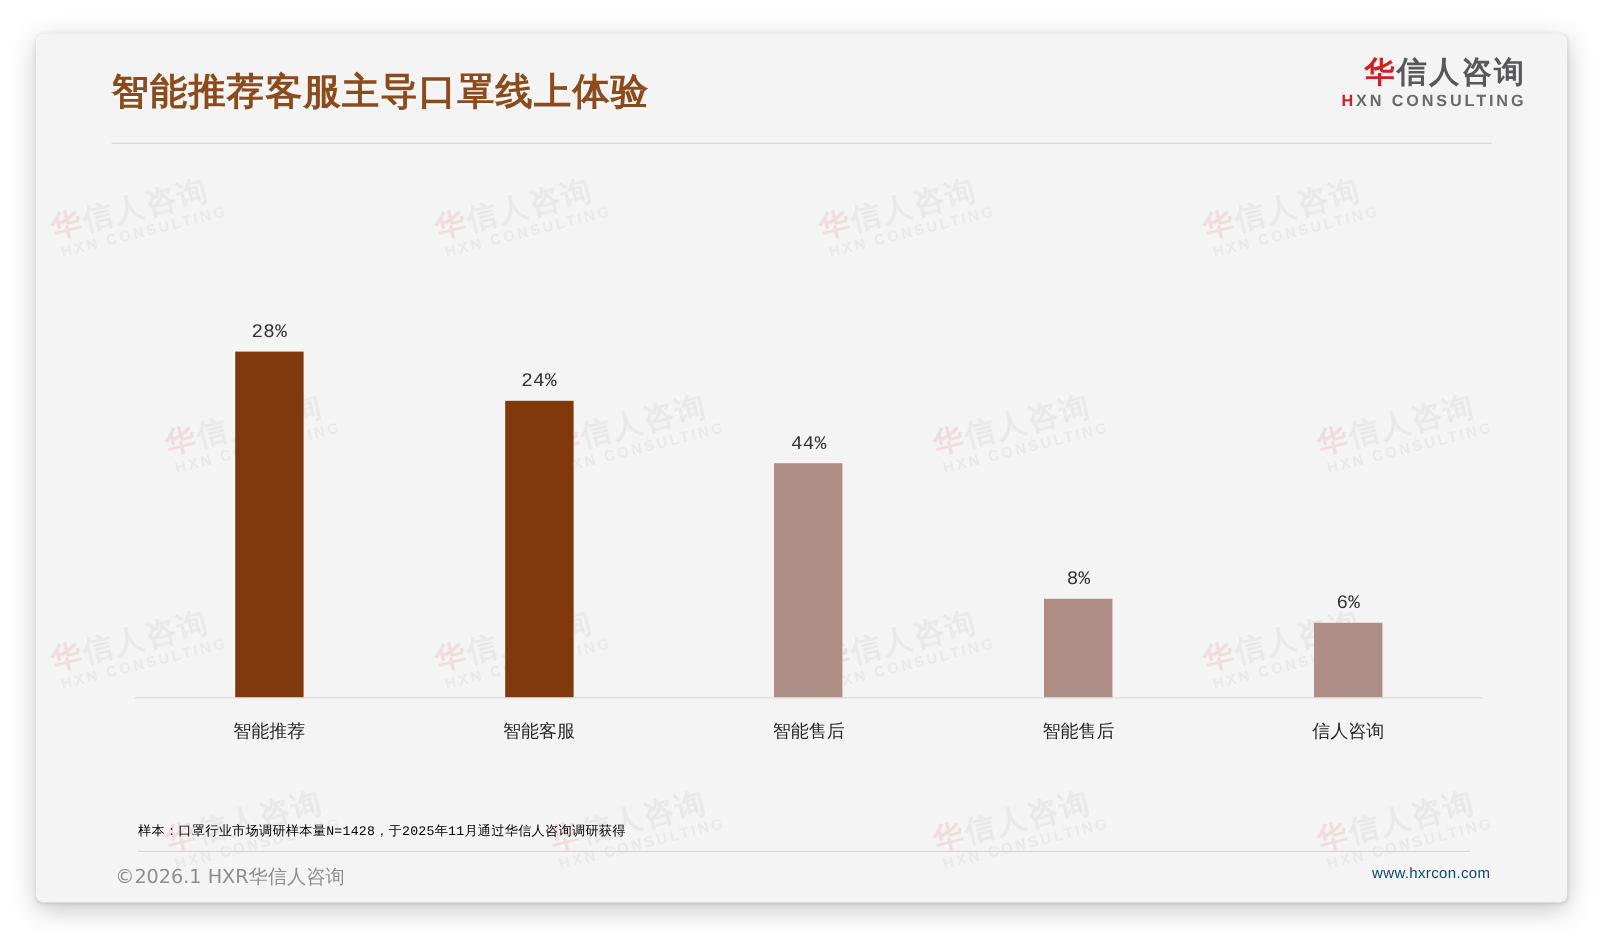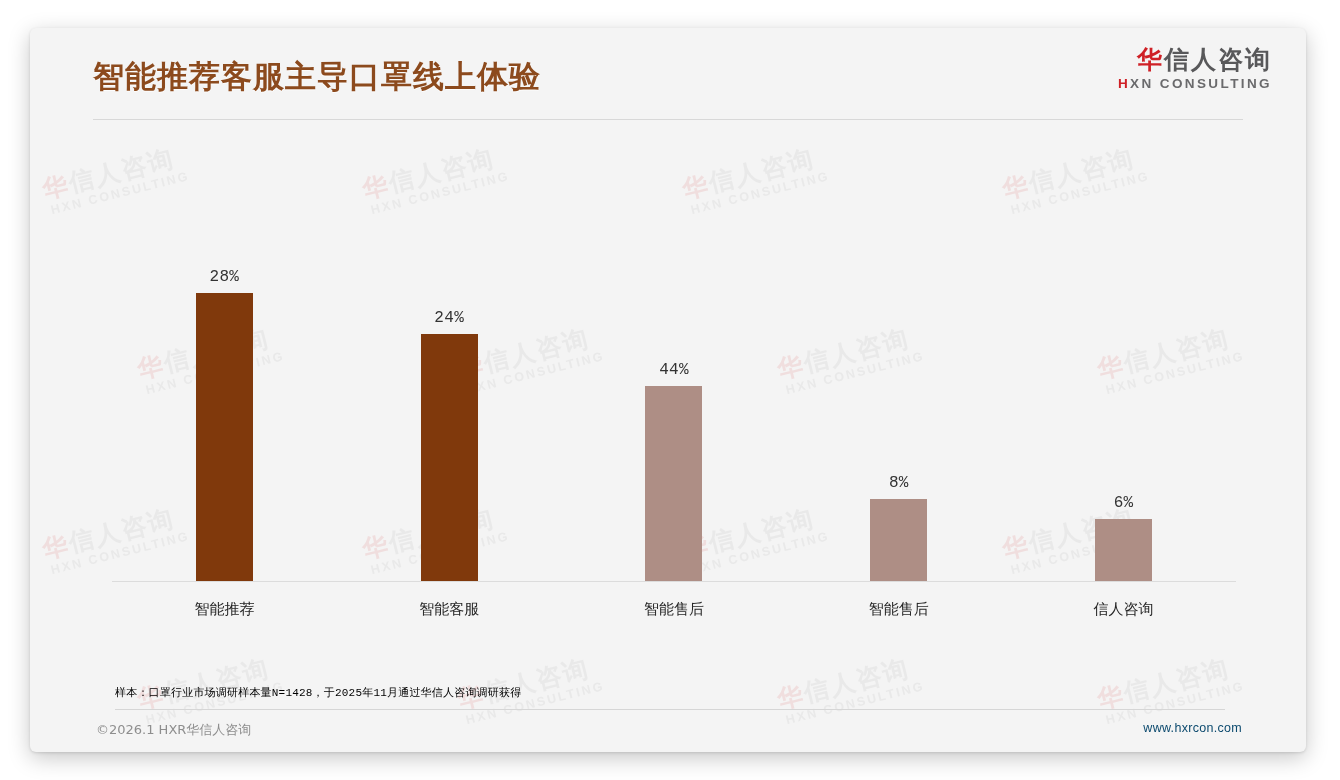"©2026.1 HXR华信人咨询" #copyright { font-size: 13px -> 16px }
